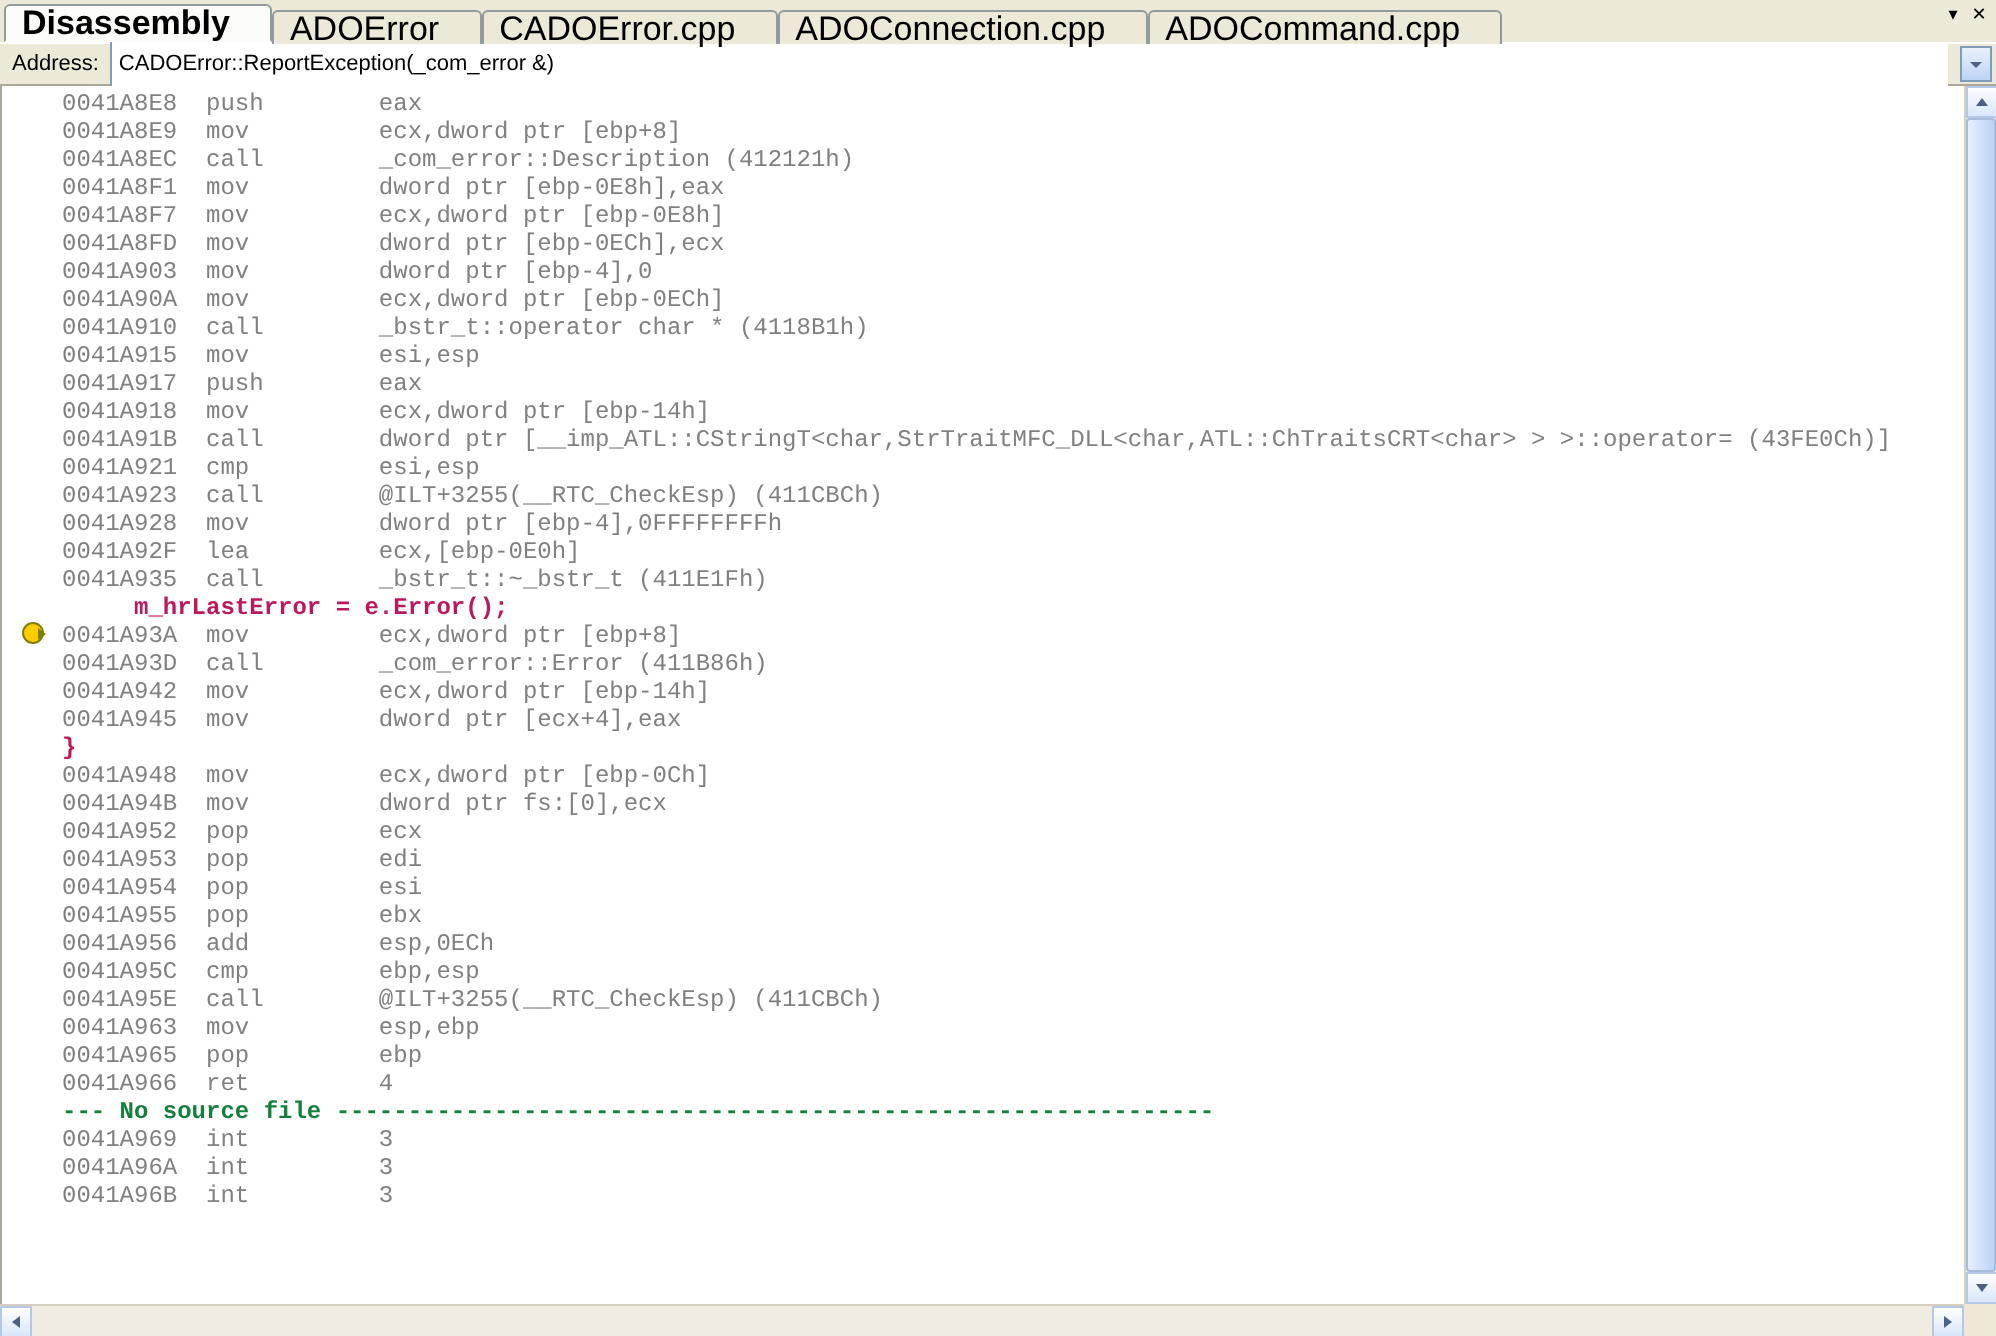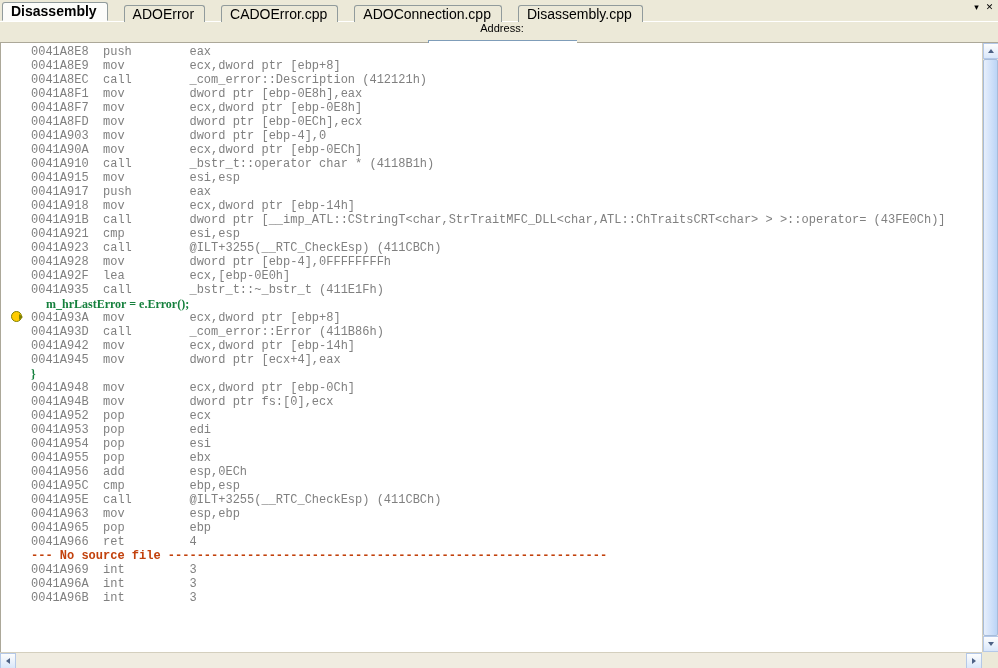"Disassembly" .tab { font-size: 14px -> 17px; margin-right: 16px -> 0px; padding: 2px 10px 2px 8px -> 2px 20px 2px 8px }
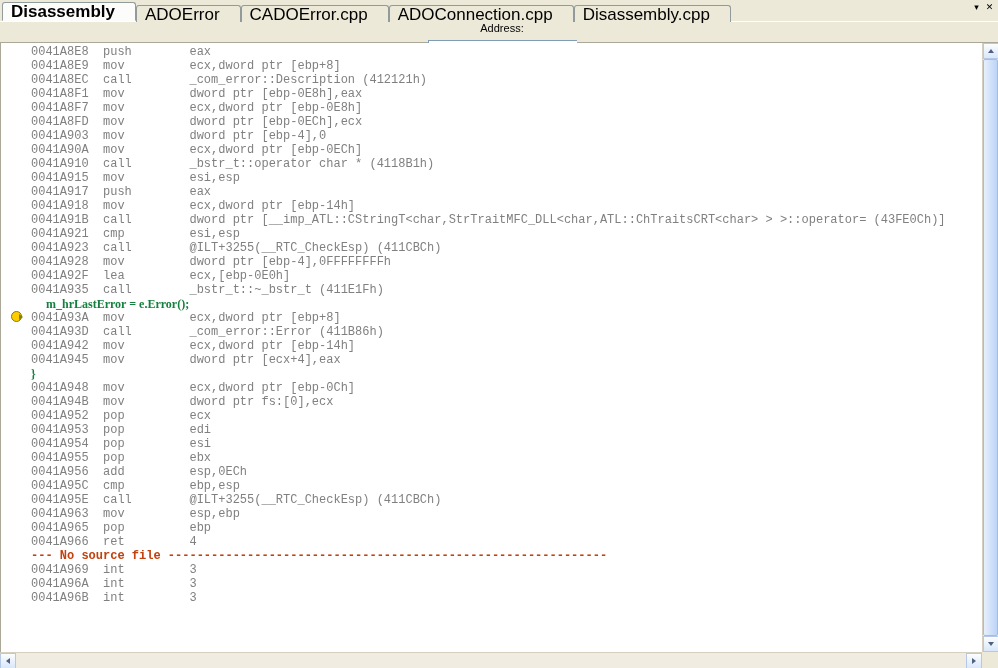"Disassembly.cpp" div.tab { text: Disassembly.cpp -> ADOCommand.cpp }
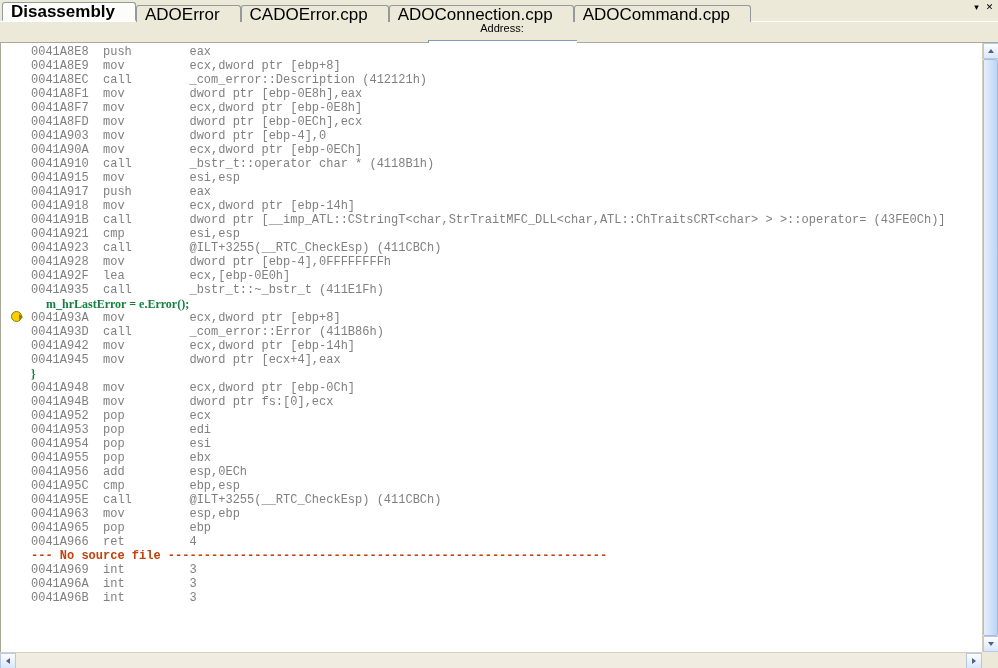"Address:" .address-bar { flex-direction: column -> none }
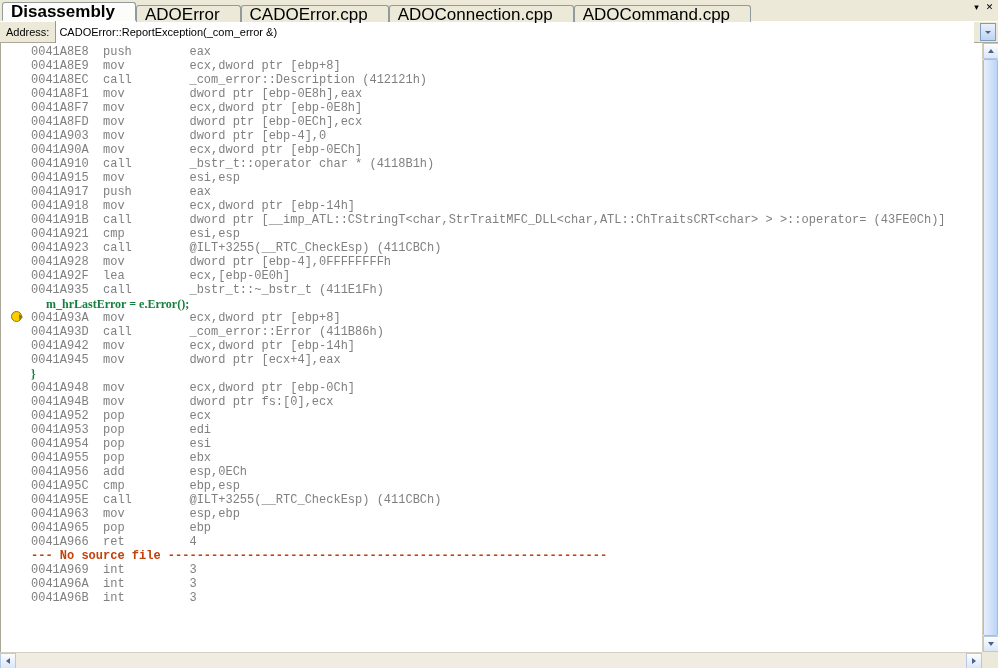"m_hrLastError = e.Error();" .source-line { color: #15803d -> #be185d; font-family: Liberation Serif, serif -> none }
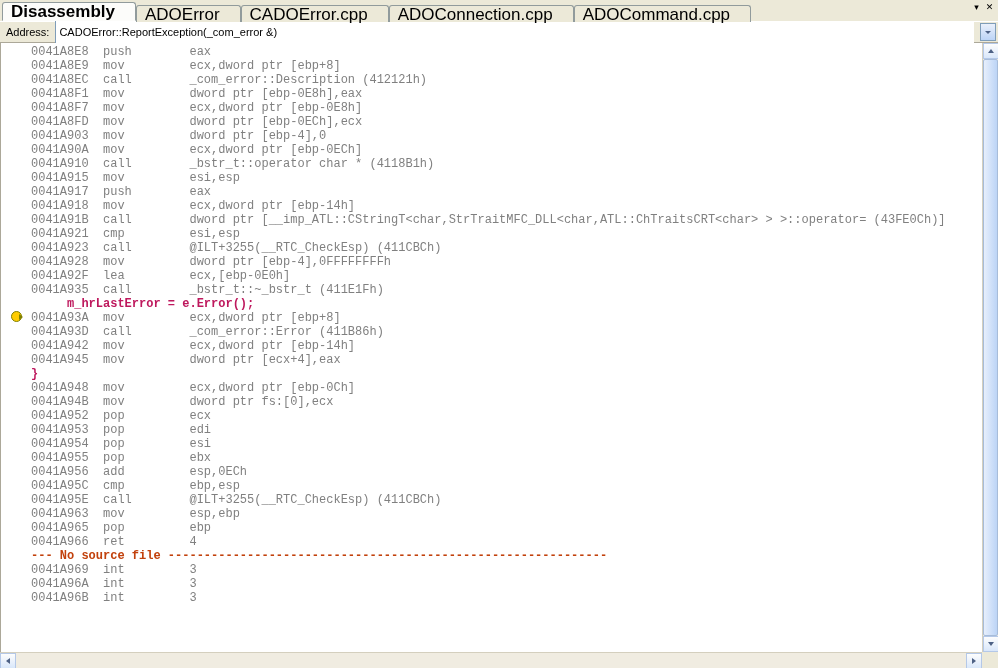"--- No source file" .no-source { color: #c2410c -> #15803d }
